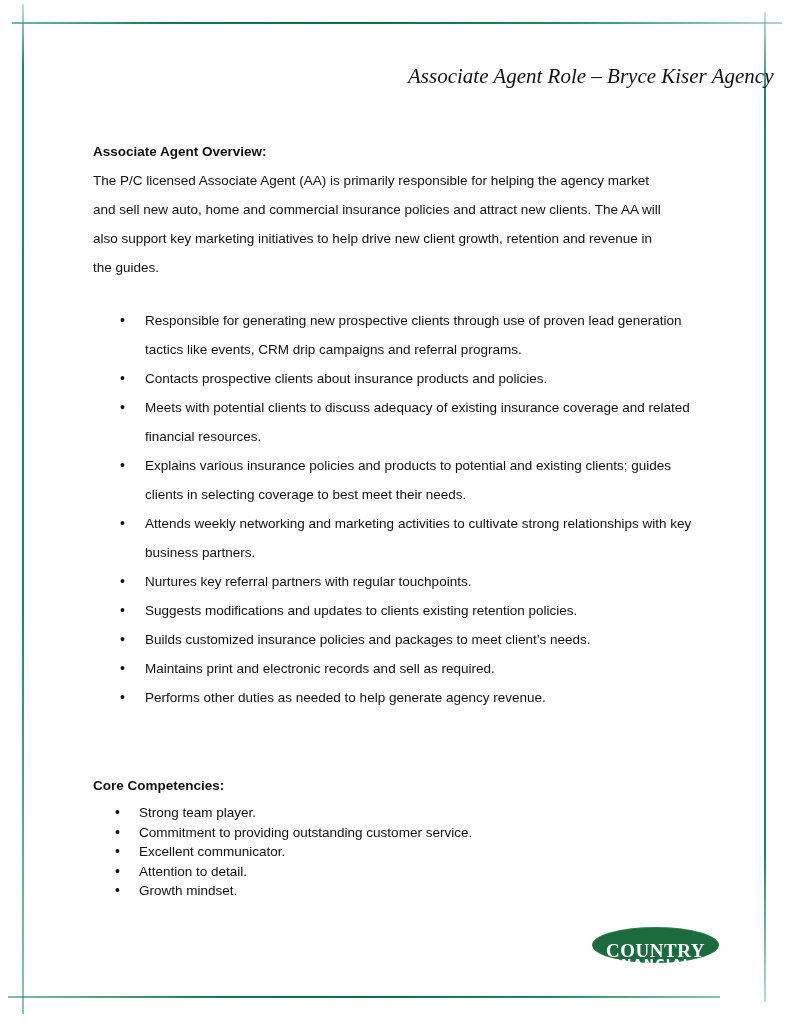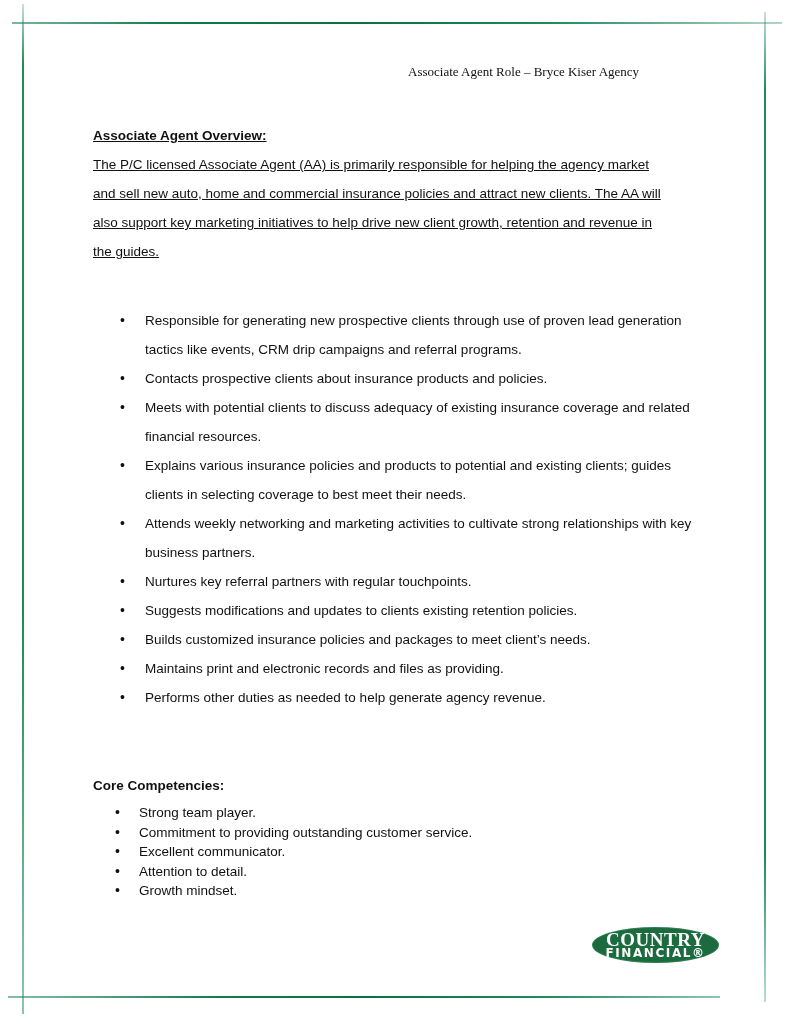"Associate Agent Role – Bryce" .doc-title { font-size: 13px -> 21px; font-style: none -> italic }
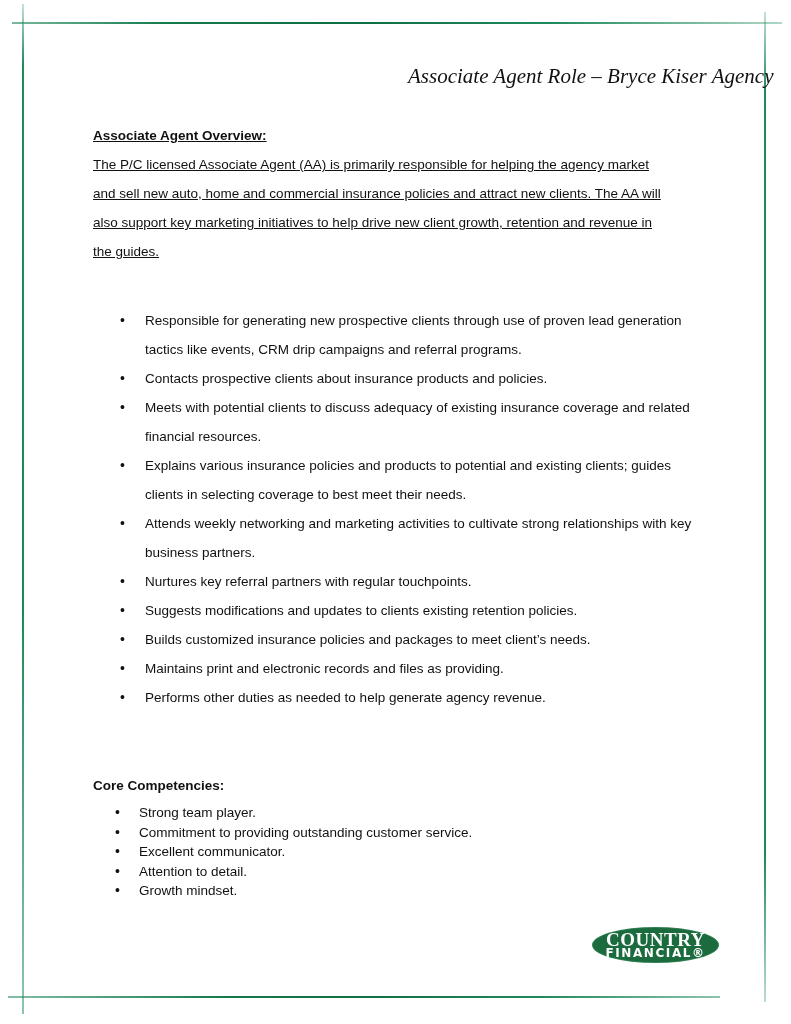"Associate Agent Overview:" .sec-overview { text-decoration: underline -> none; top: 121px -> 137px }
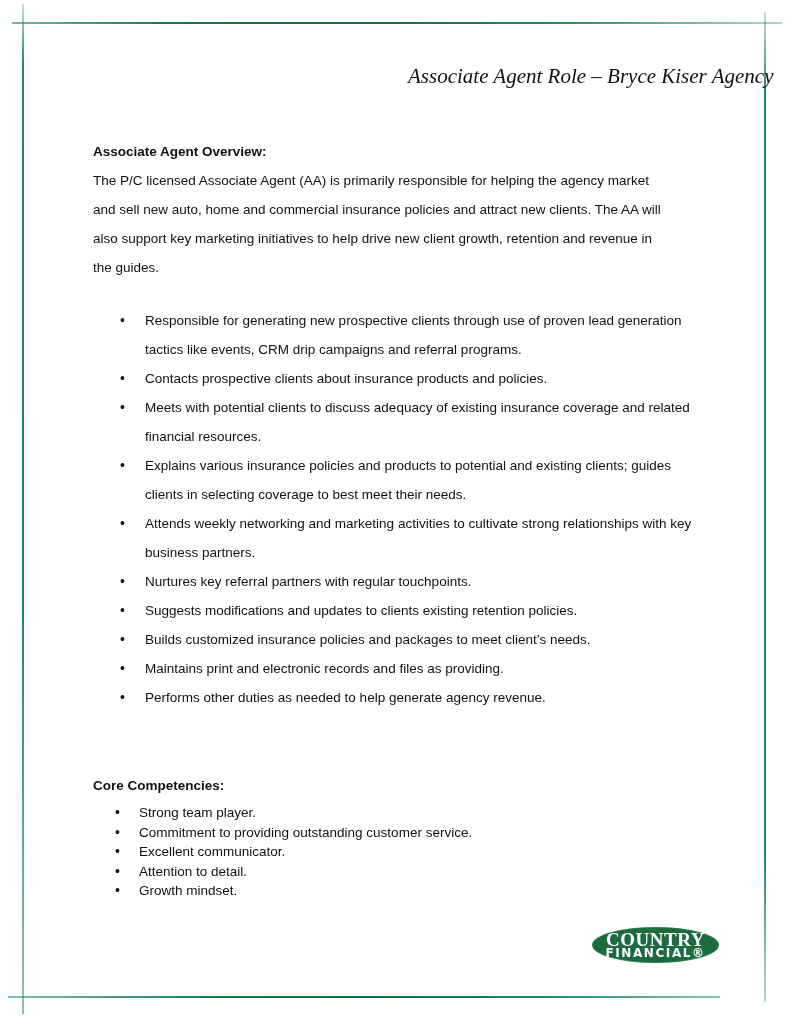"Maintains print and electronic records" span { text: files as providing -> sell as required }
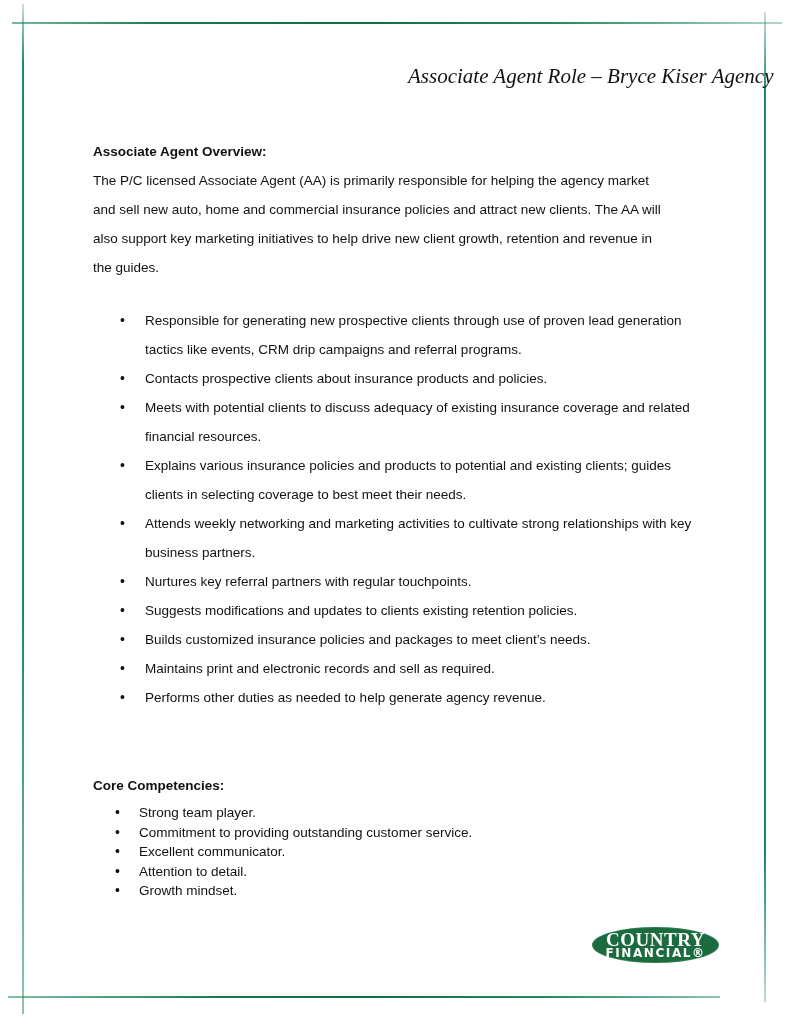"COUNTRY" .logo .l1 { margin-top: 2px -> 13px }
